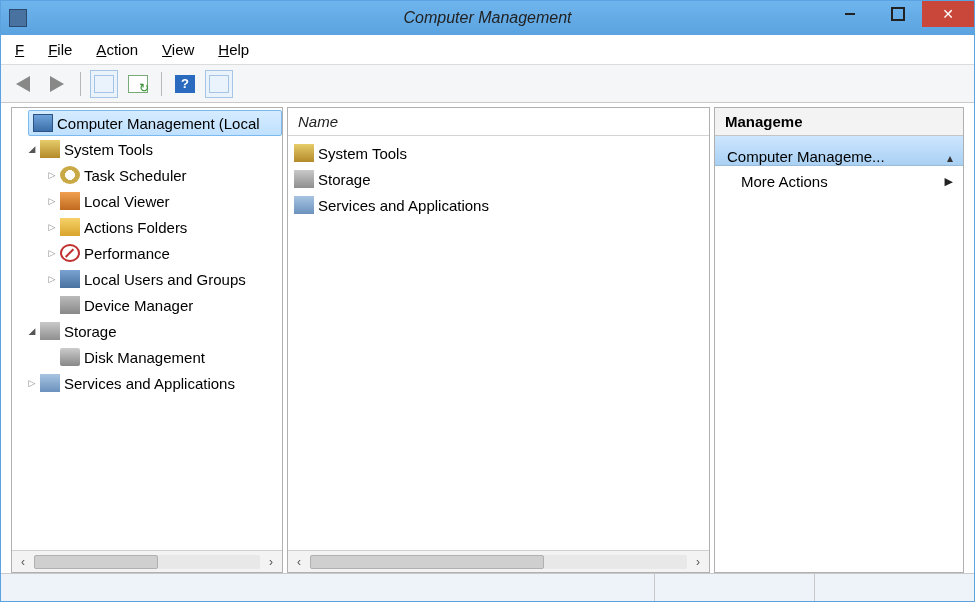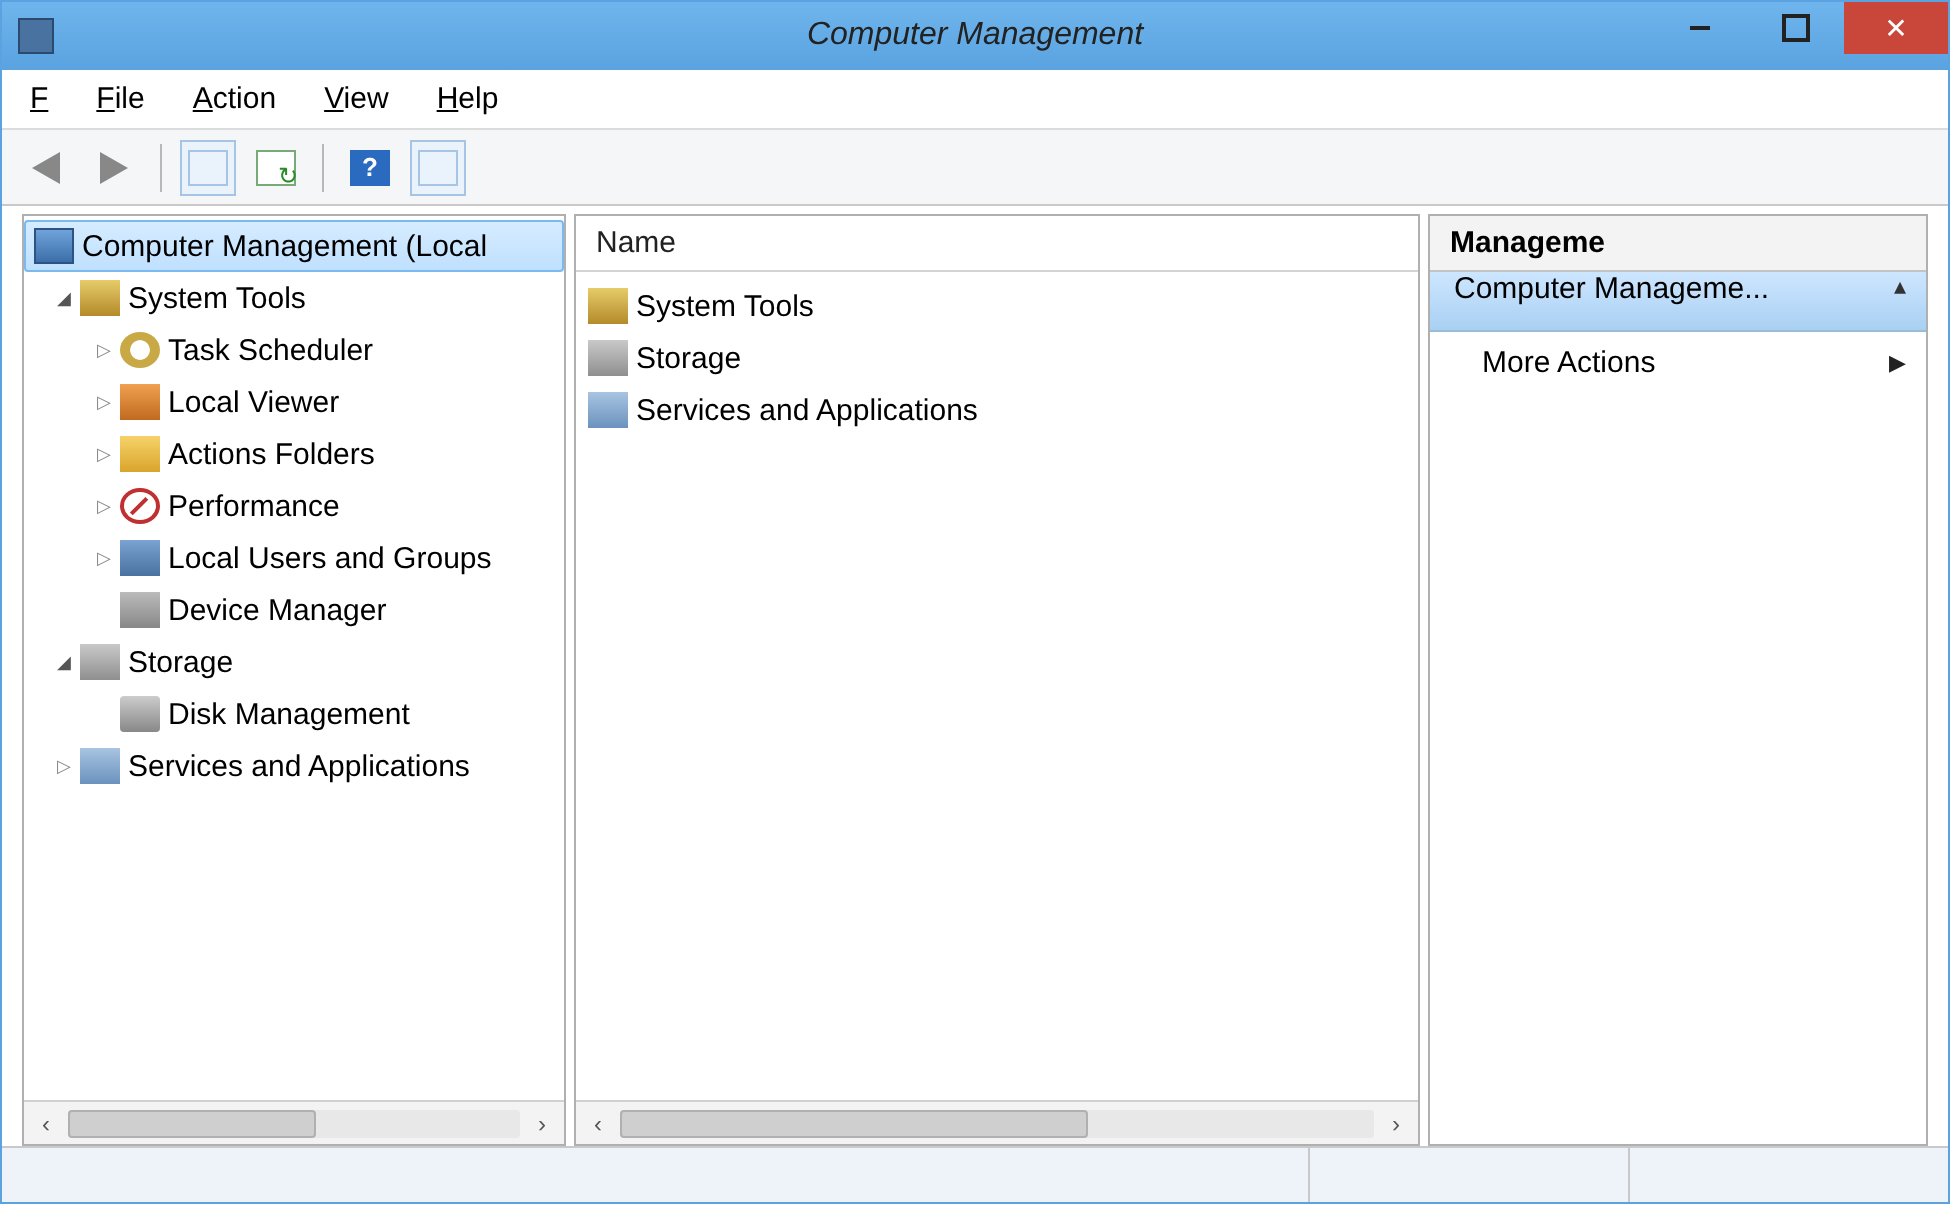"Computer Management (Local" .tree-row.selected { margin-left: none -> 16px }
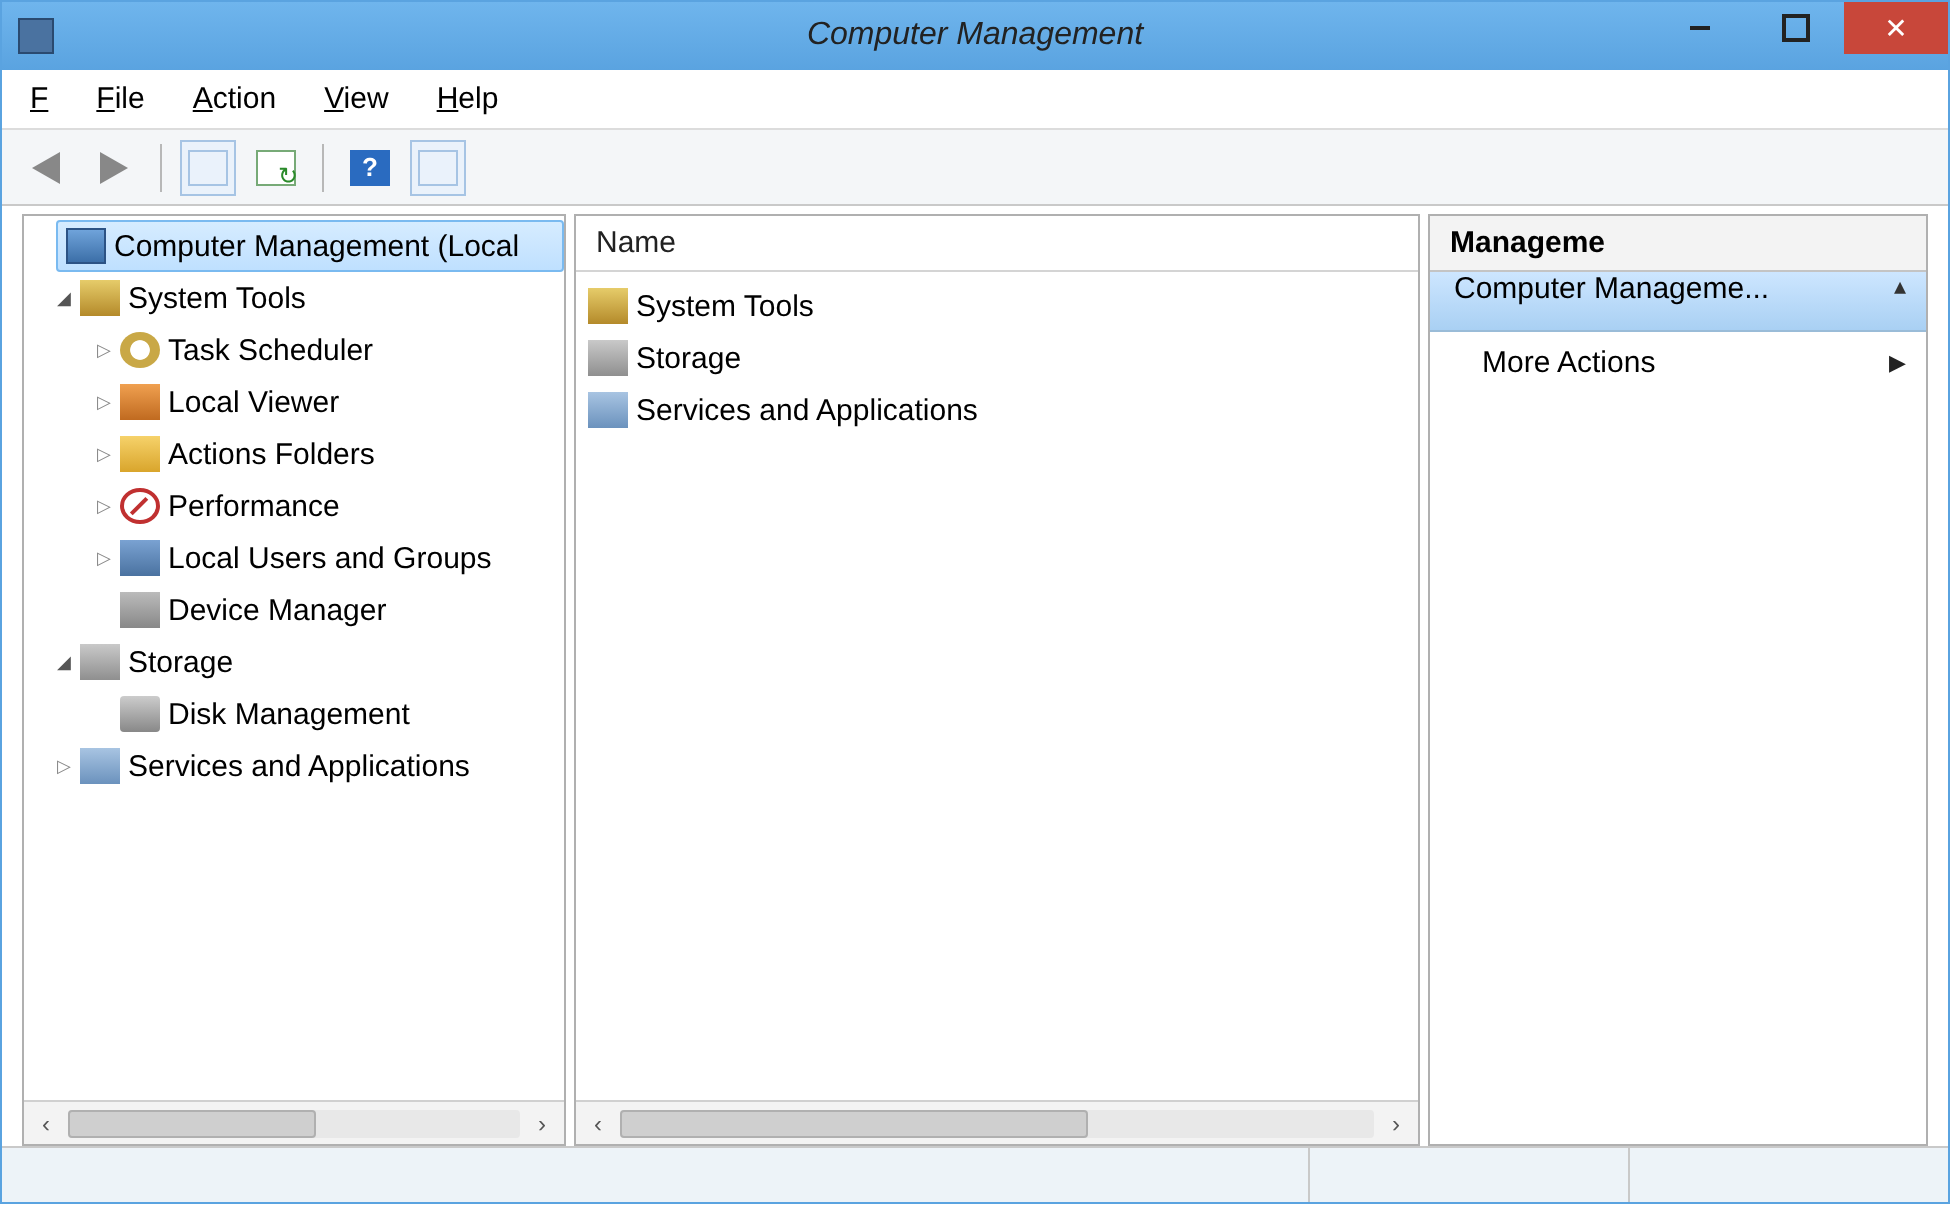"Name" .list-header { font-style: none -> italic }
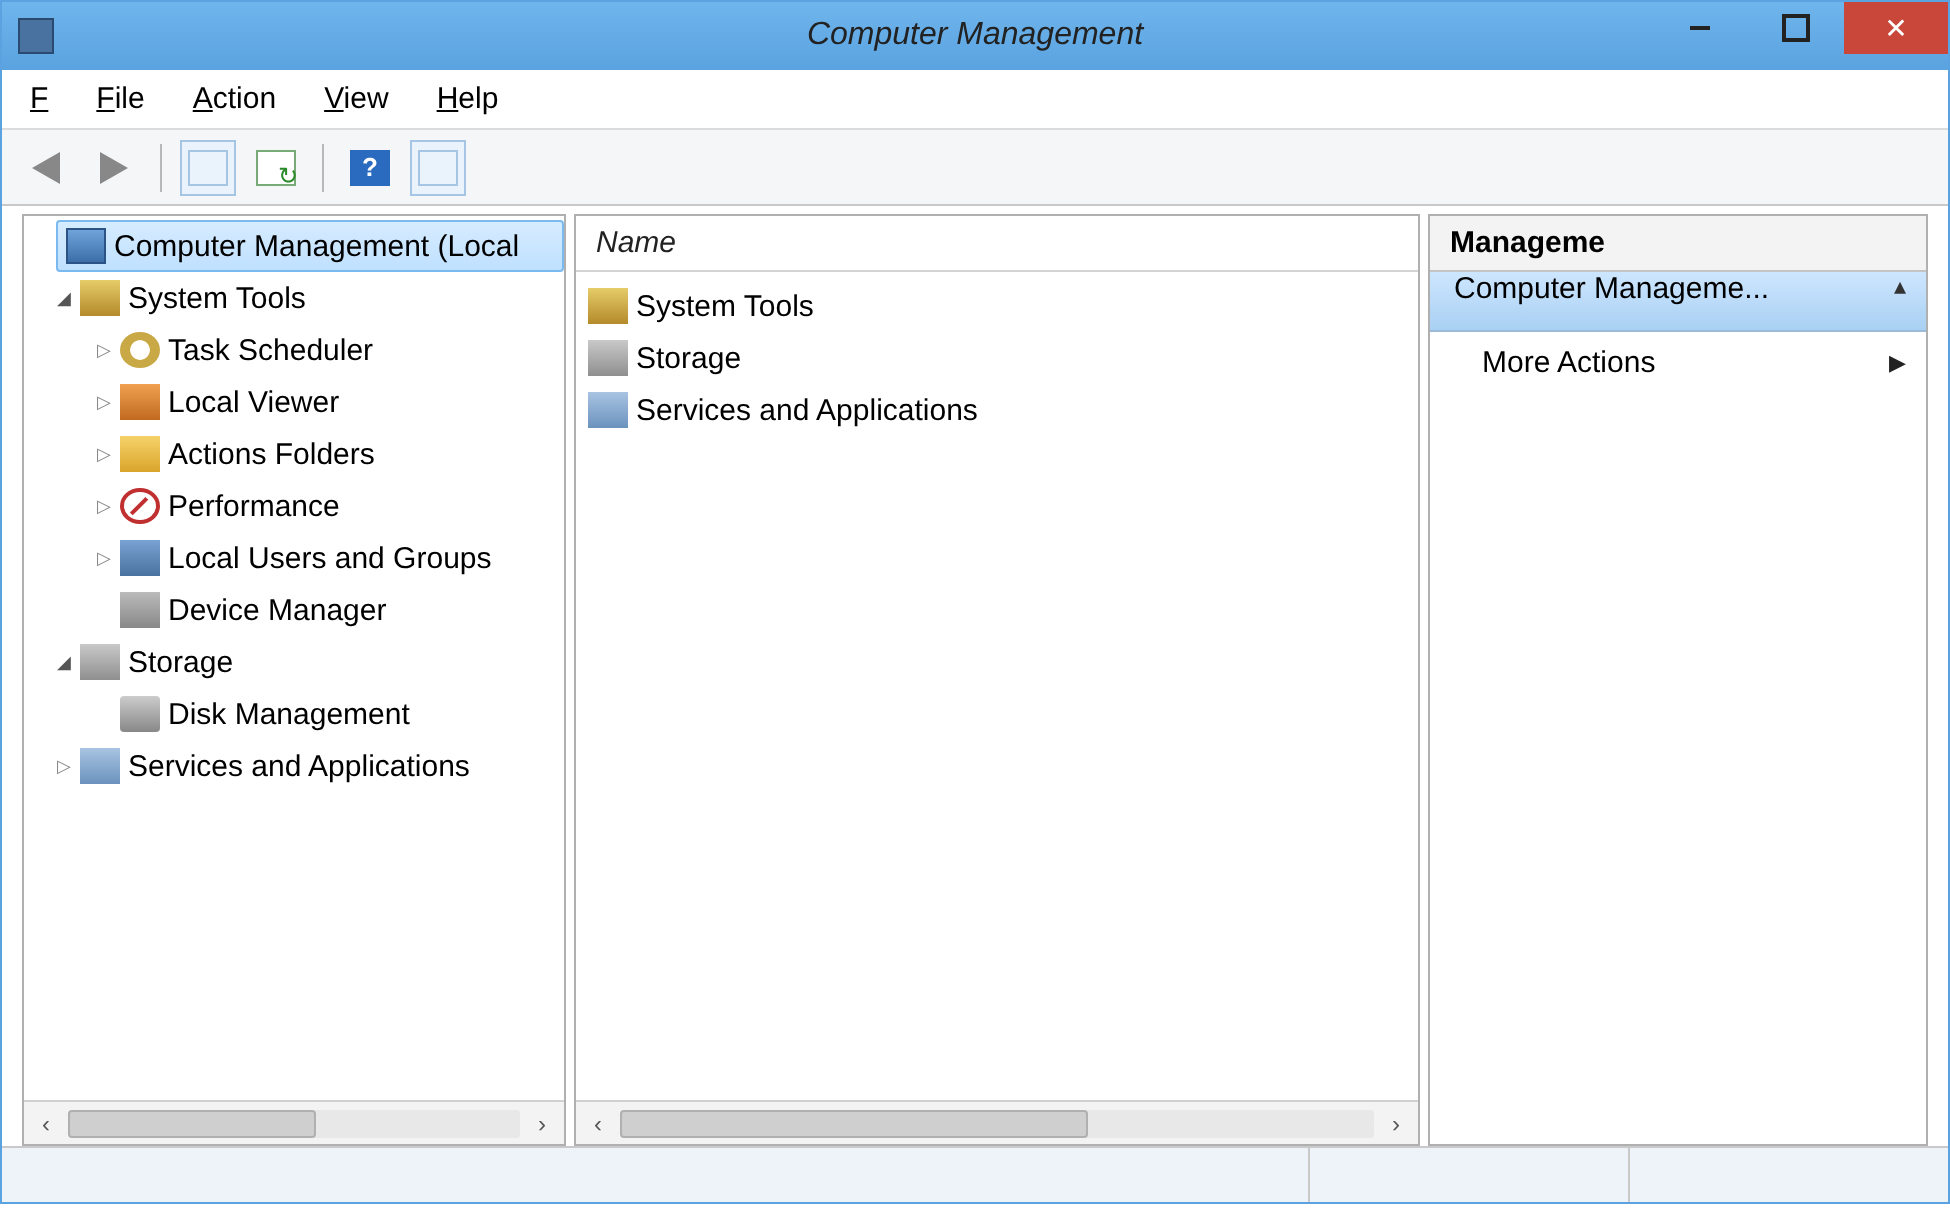"Computer Manageme..." .actions-group { align-items: flex-start -> flex-end }
